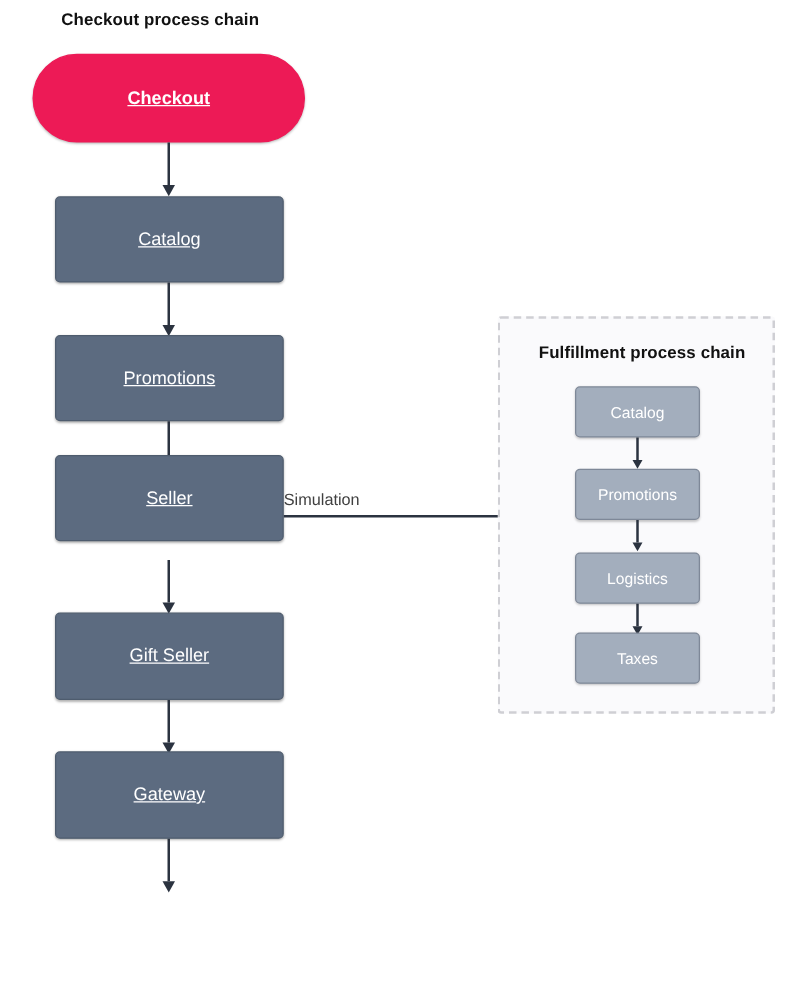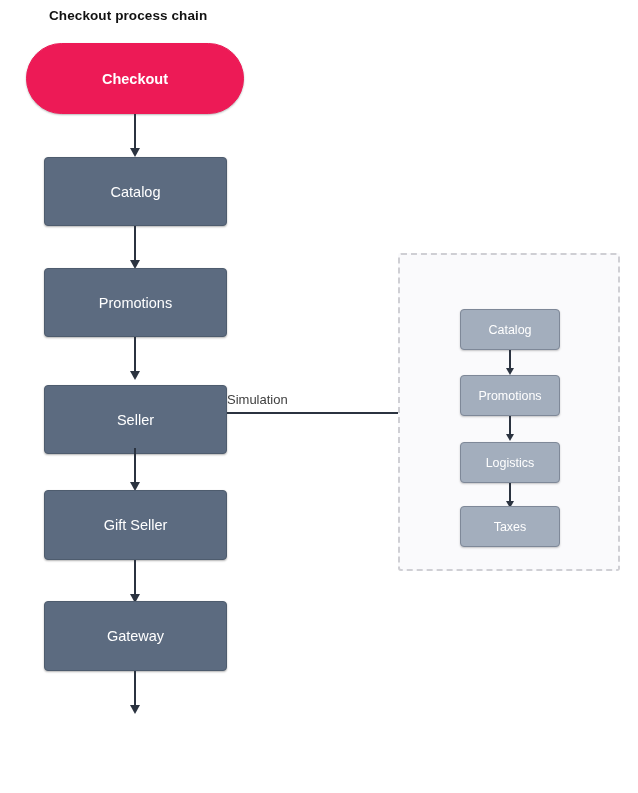"Checkout" .node { text-decoration: none -> underline }
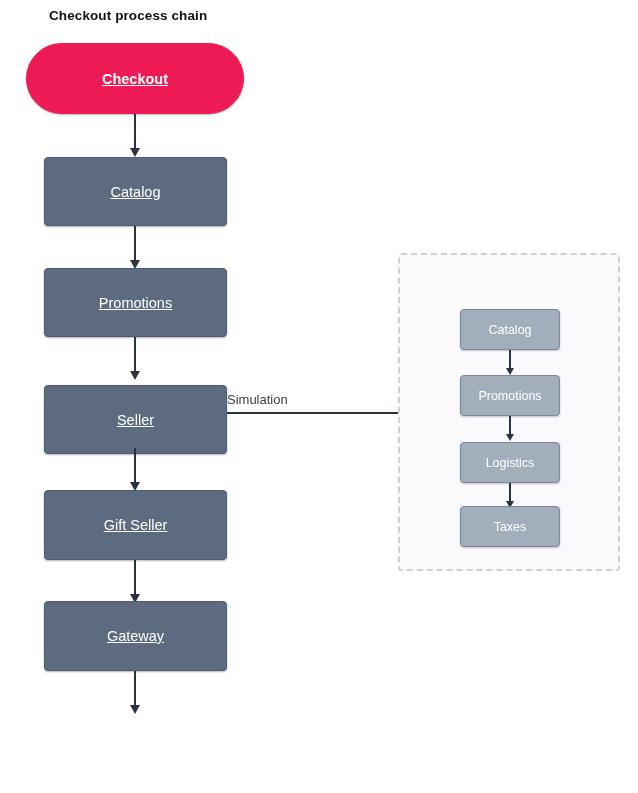"Fulfillment process chain" div.chain-title { html: none -> <div>Fulfillment process chain</div> }
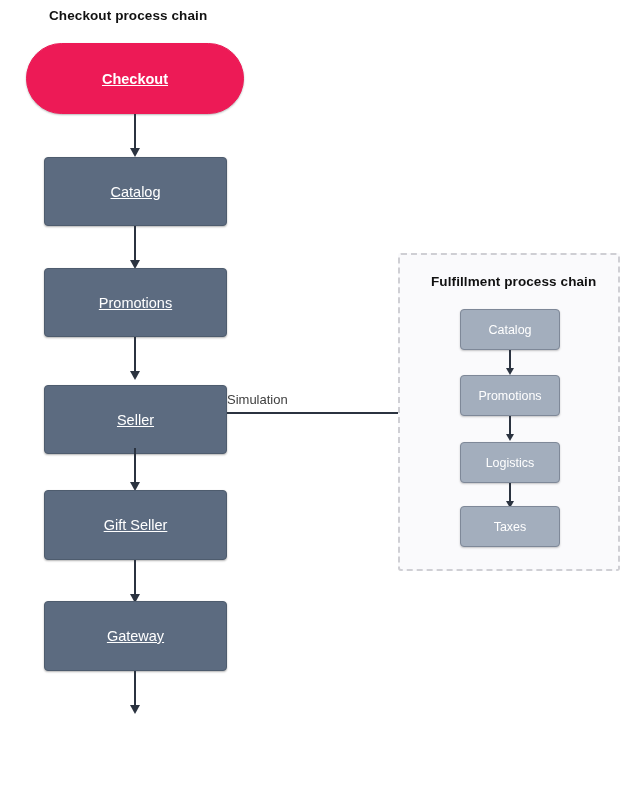"Seller" #node-seller { top: 385px -> 364px }
